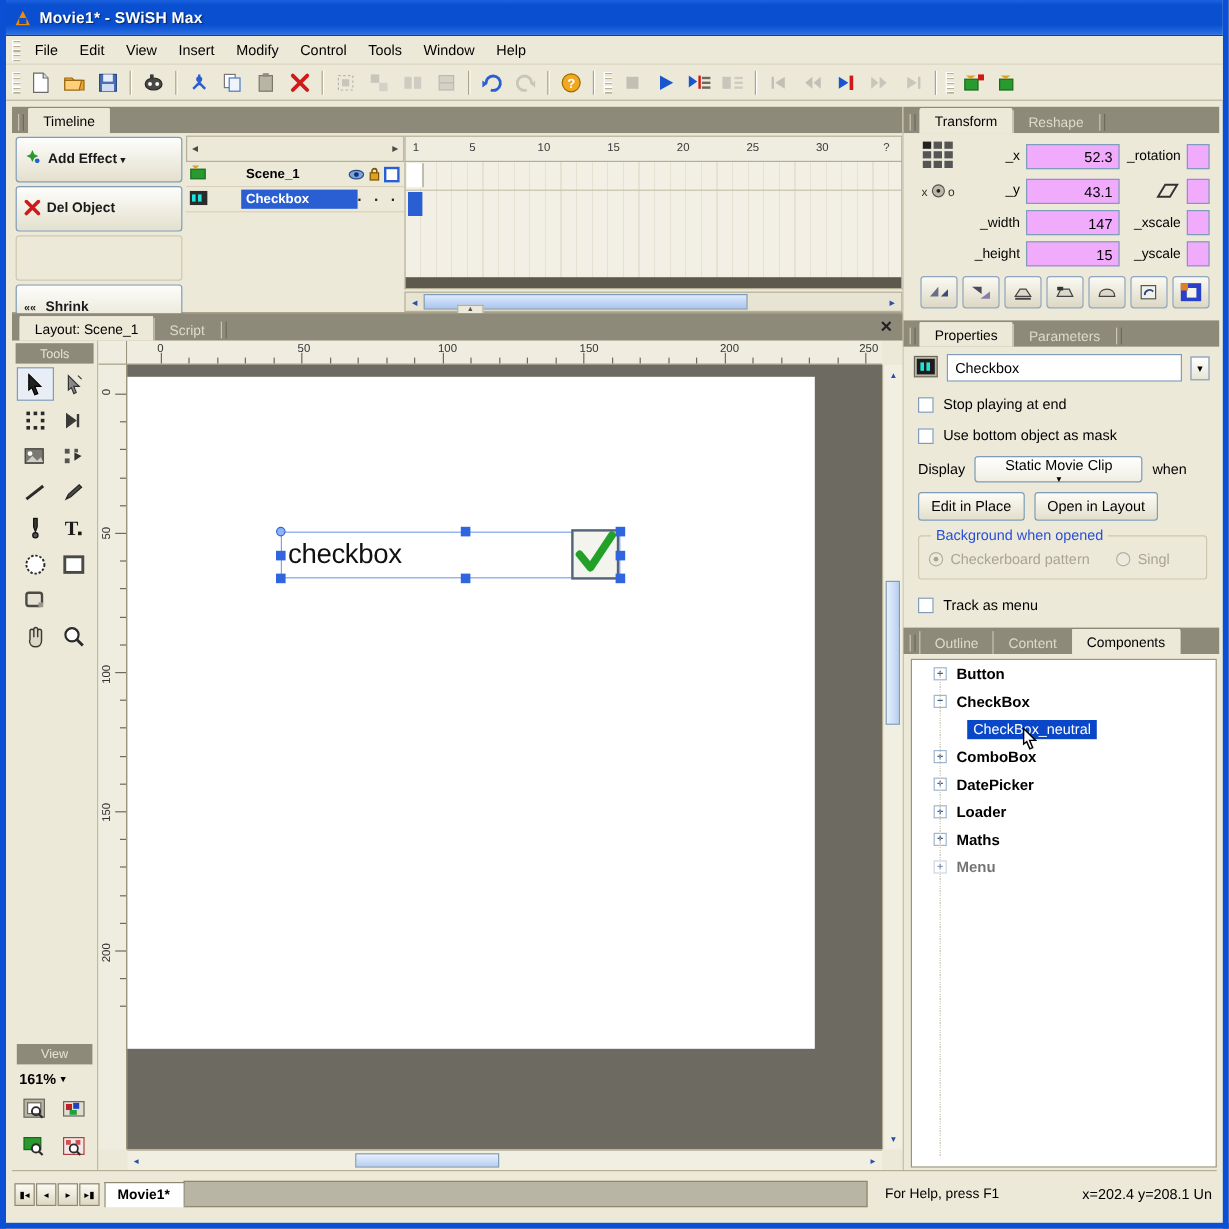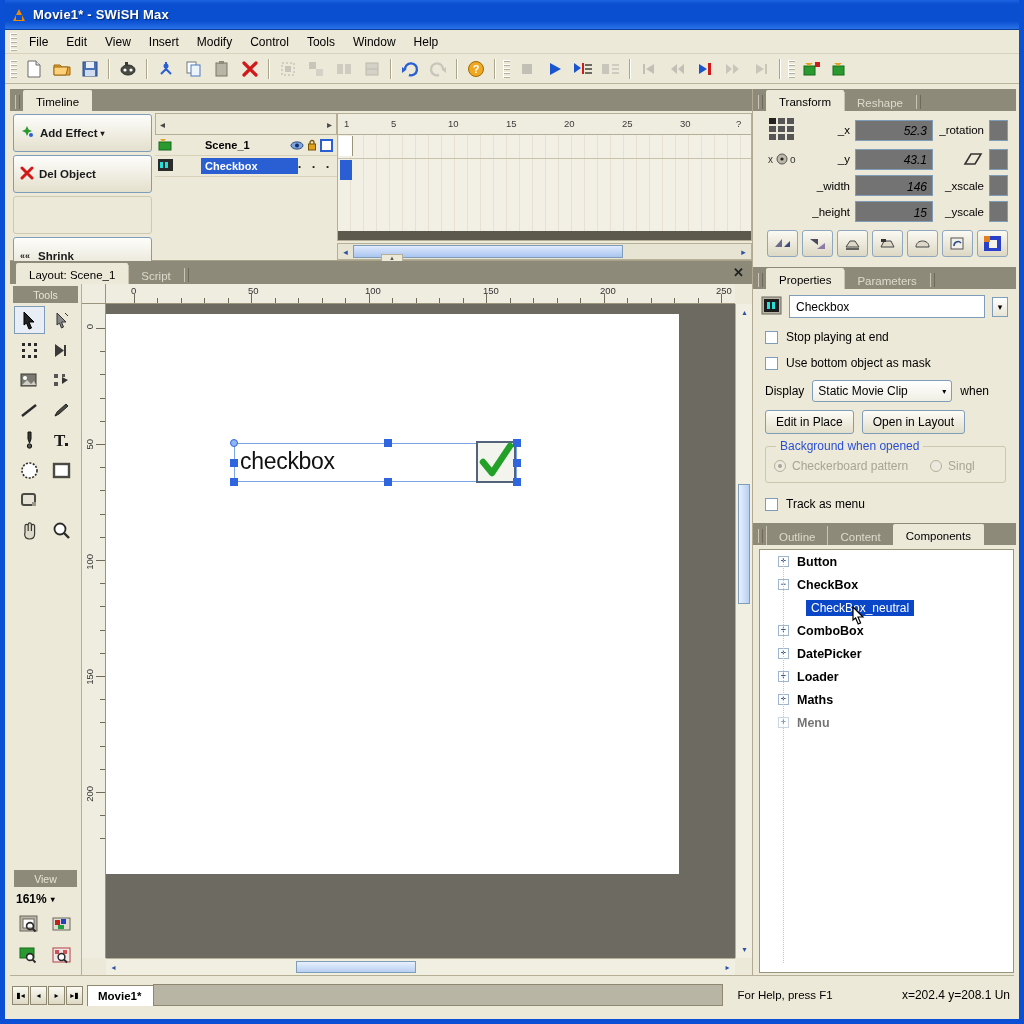"52.3" .xf-field { background: #737373 -> #f0abfc; font-style: italic -> none }
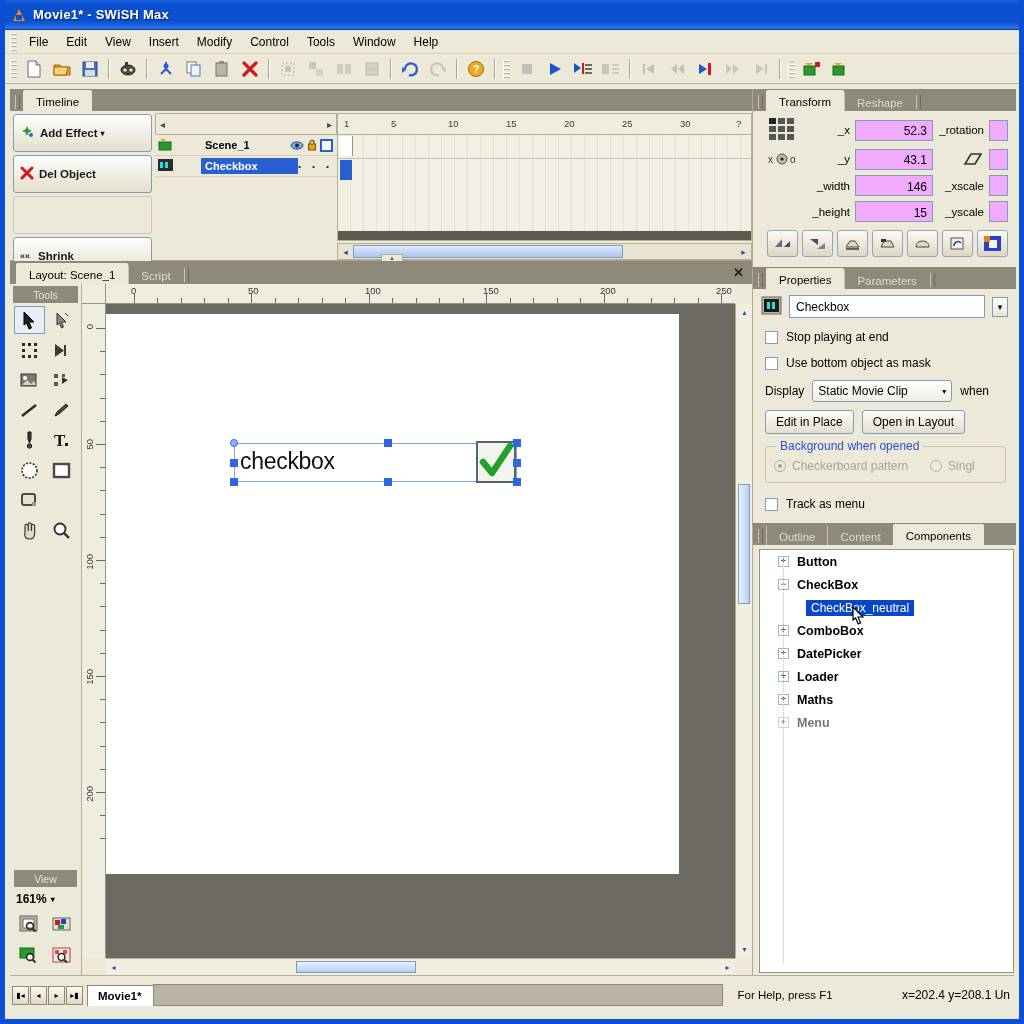"146" span.xf-field { text: 146 -> 147 }
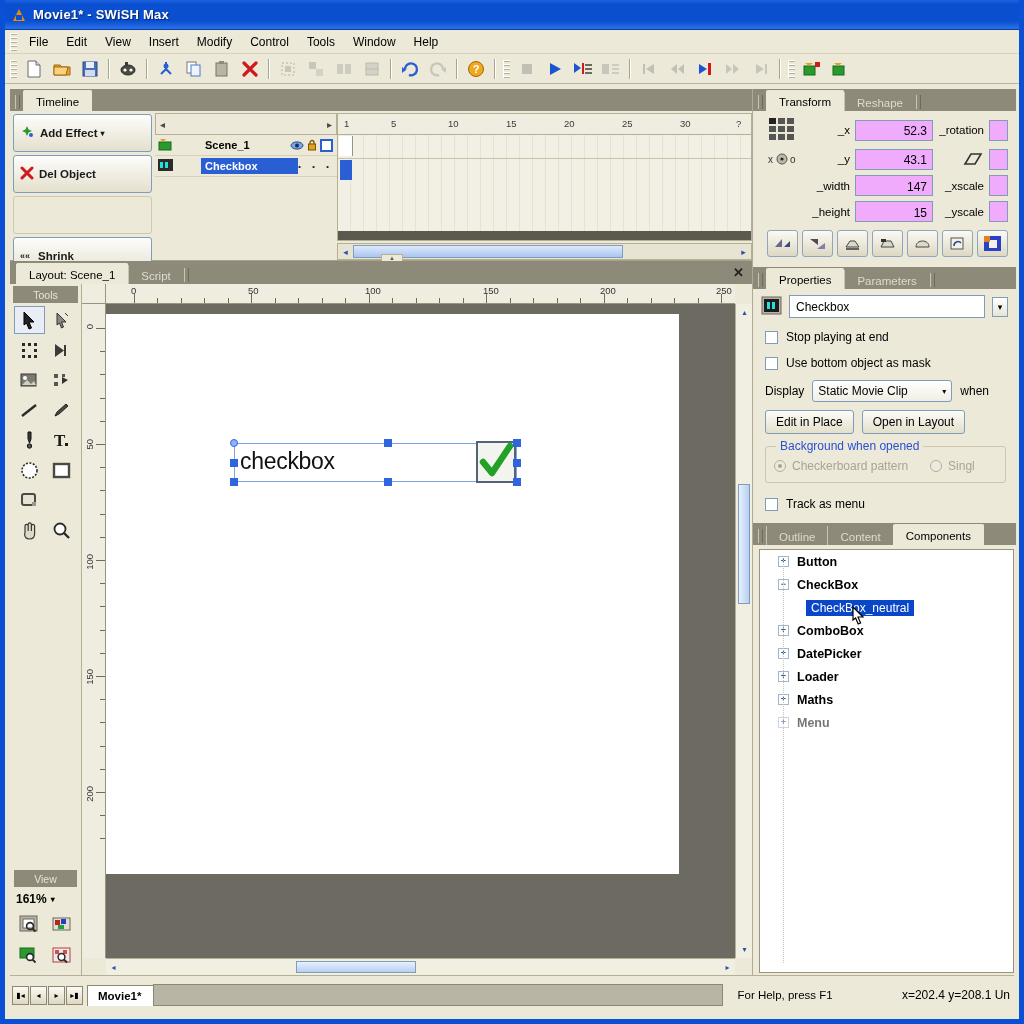"Static Movie Clip" .combo { flex-direction: none -> column }
